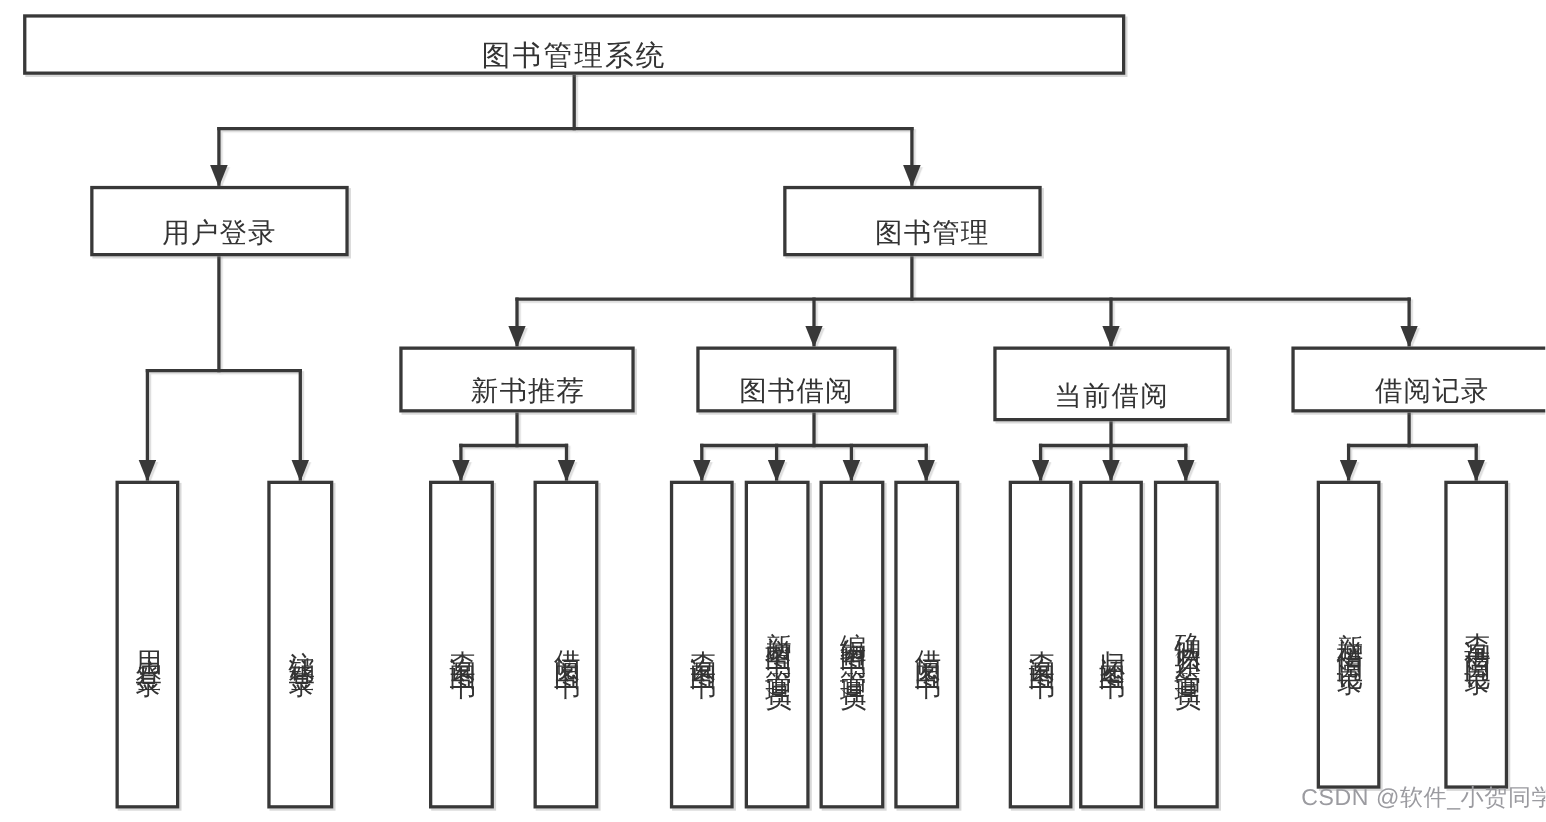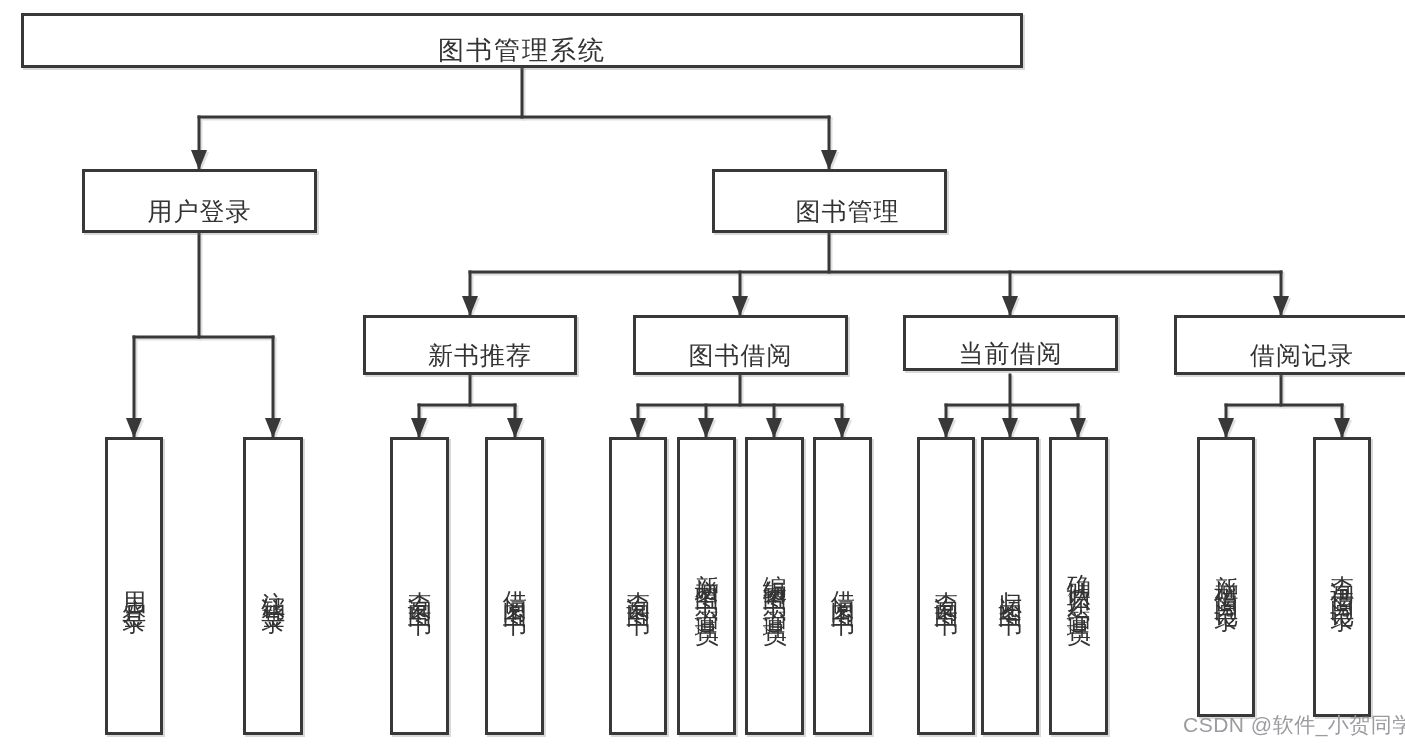"图书借阅" div.box { width: 215px -> 182px }
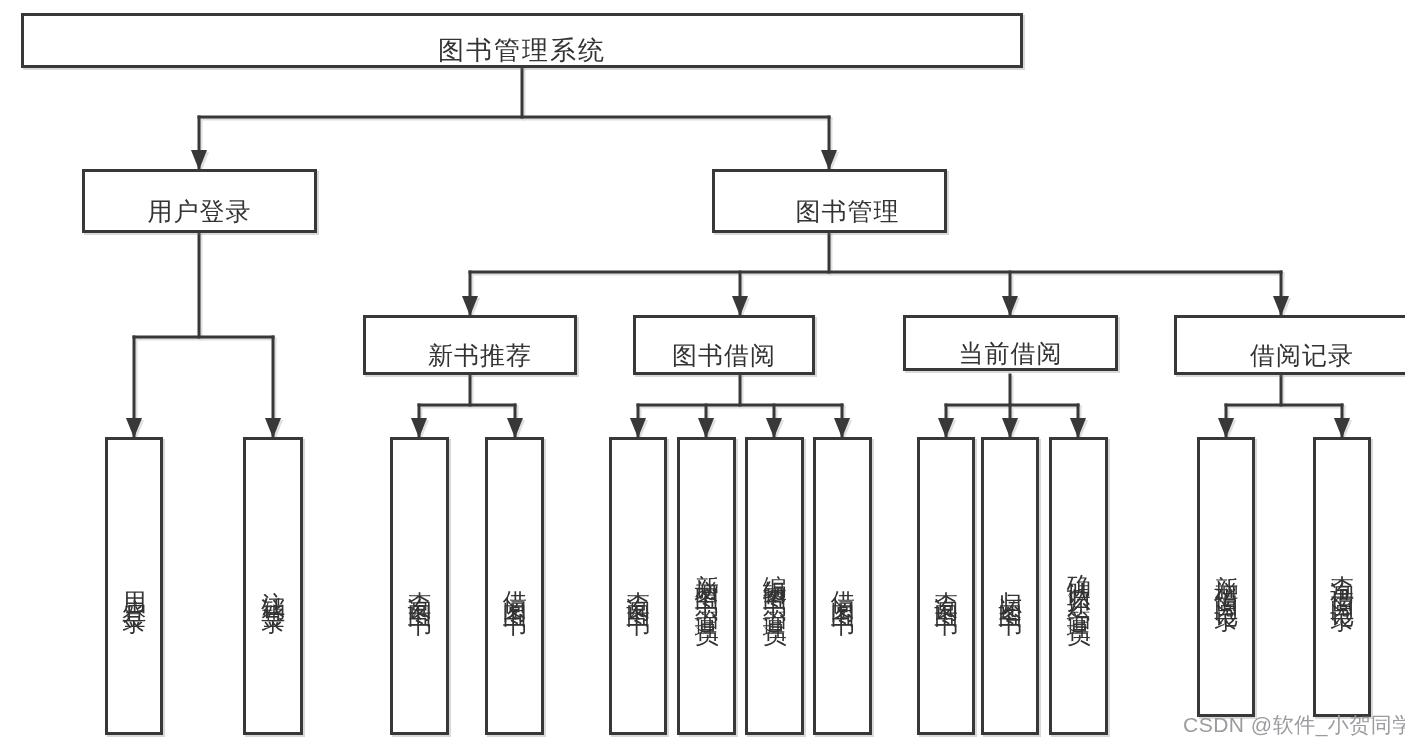"当前借阅" div.box { height: 56px -> 68px }
